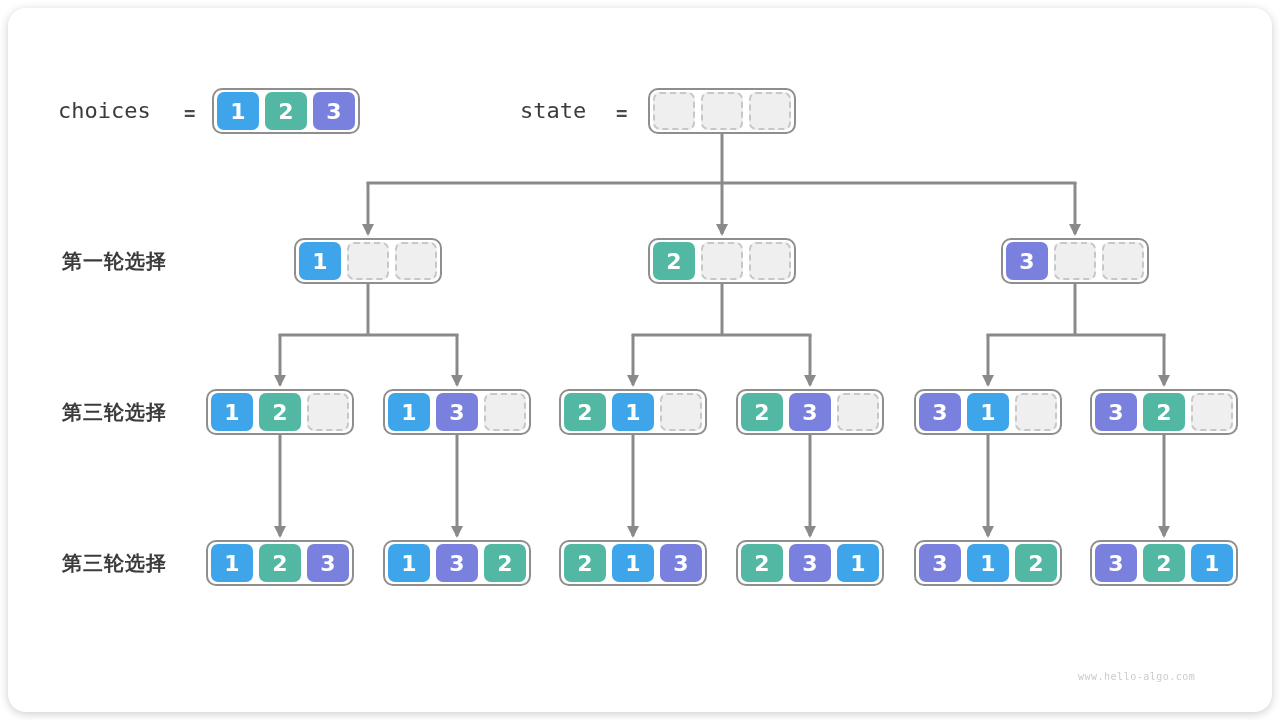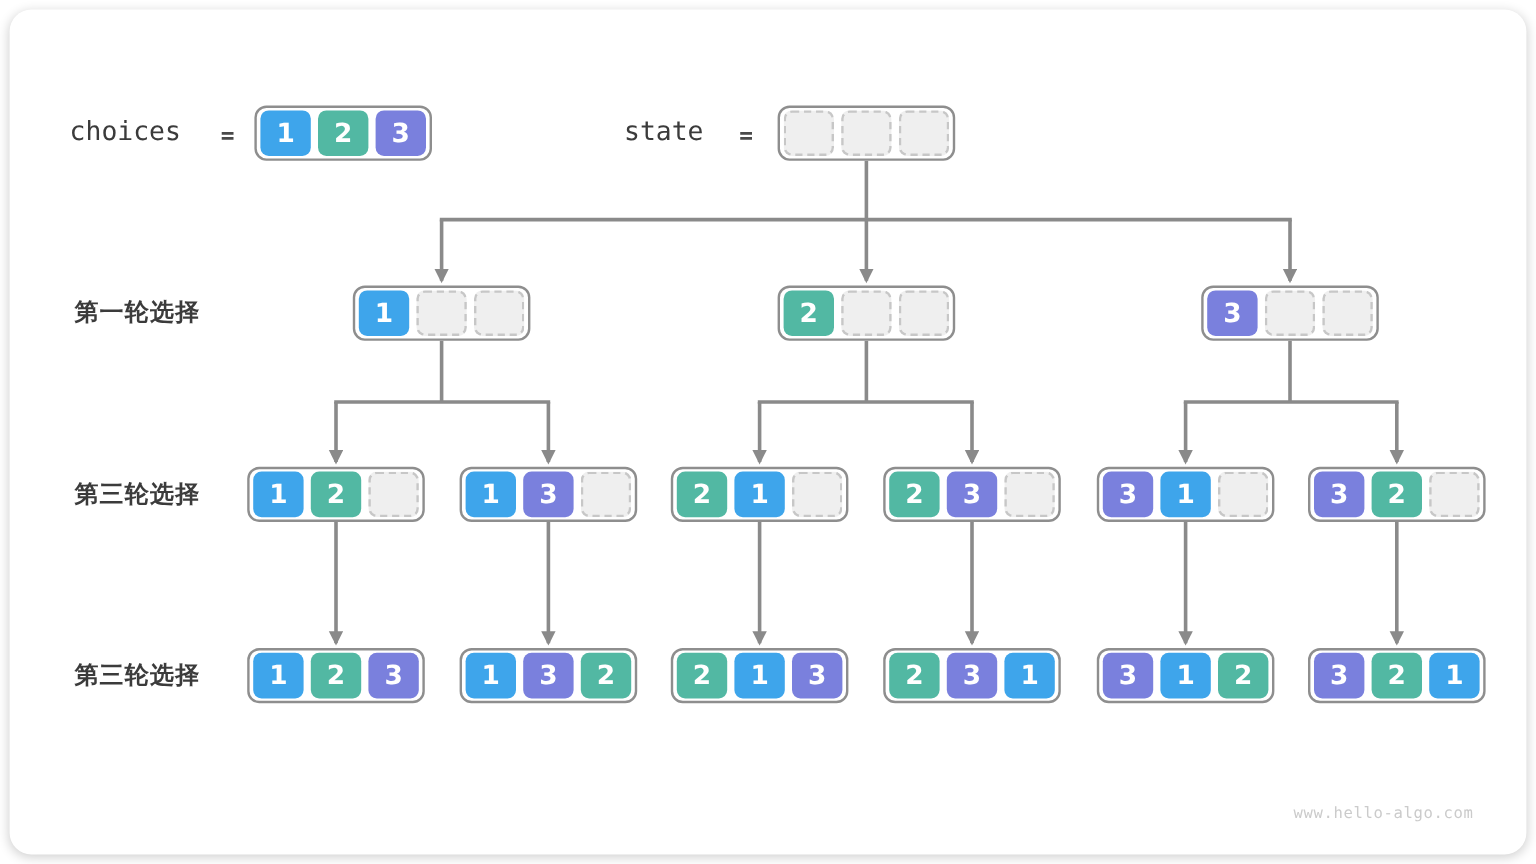"www.hello-algo.com" .watermark { font-size: 13px -> 10px }
